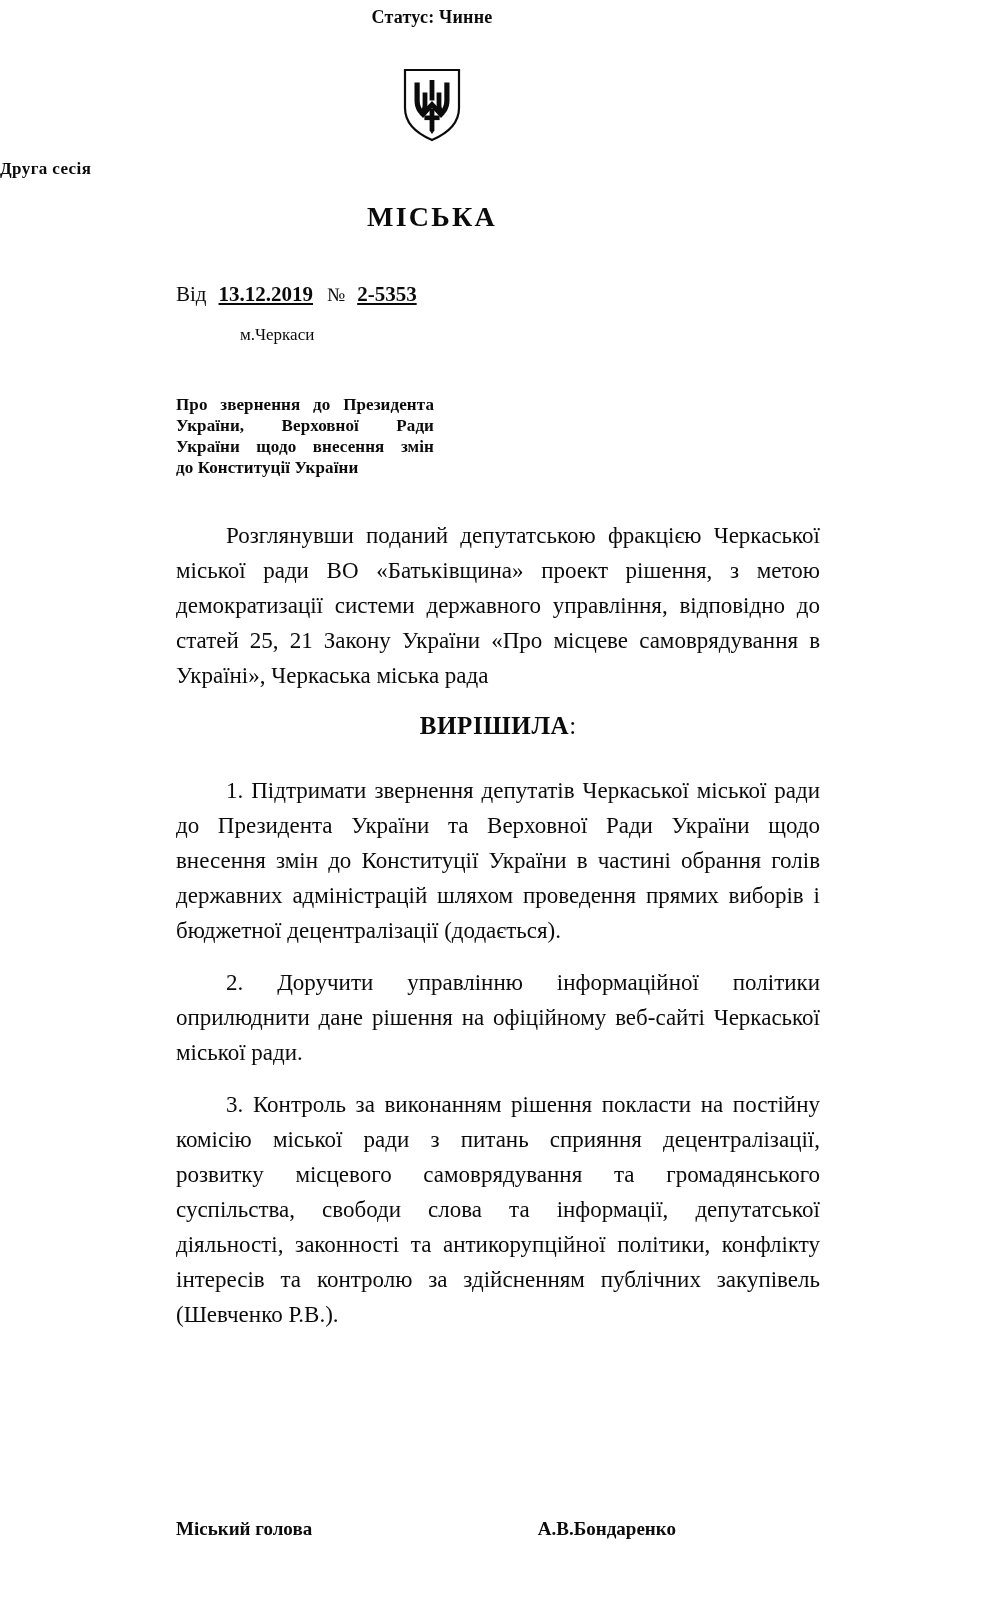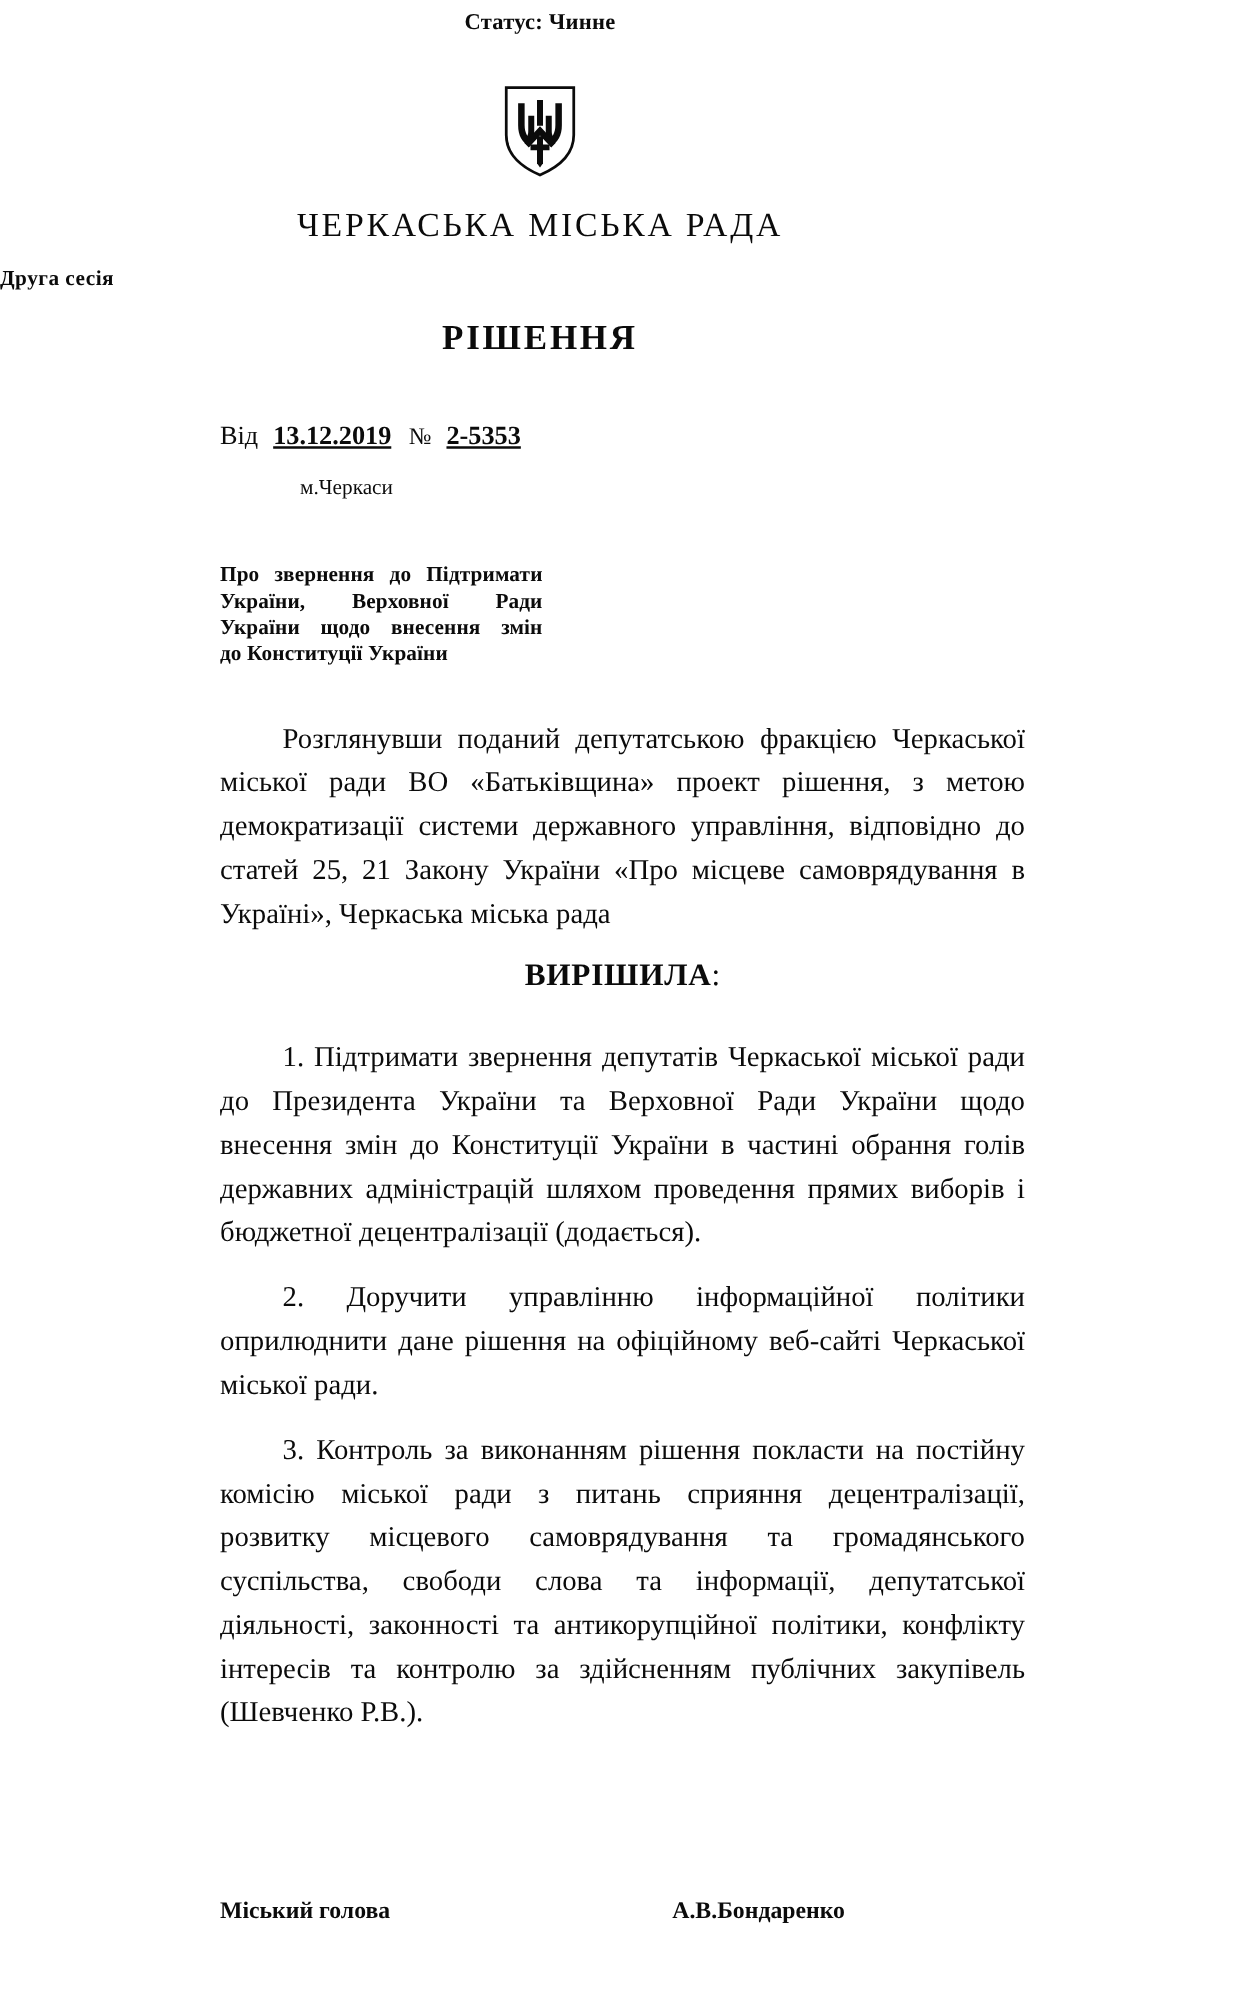"ЧЕРКАСЬКА МІСЬКА РАДА" div.council-name { html: <div>ЧЕРКАСЬКА МІСЬКА РАДА</div> -> none }
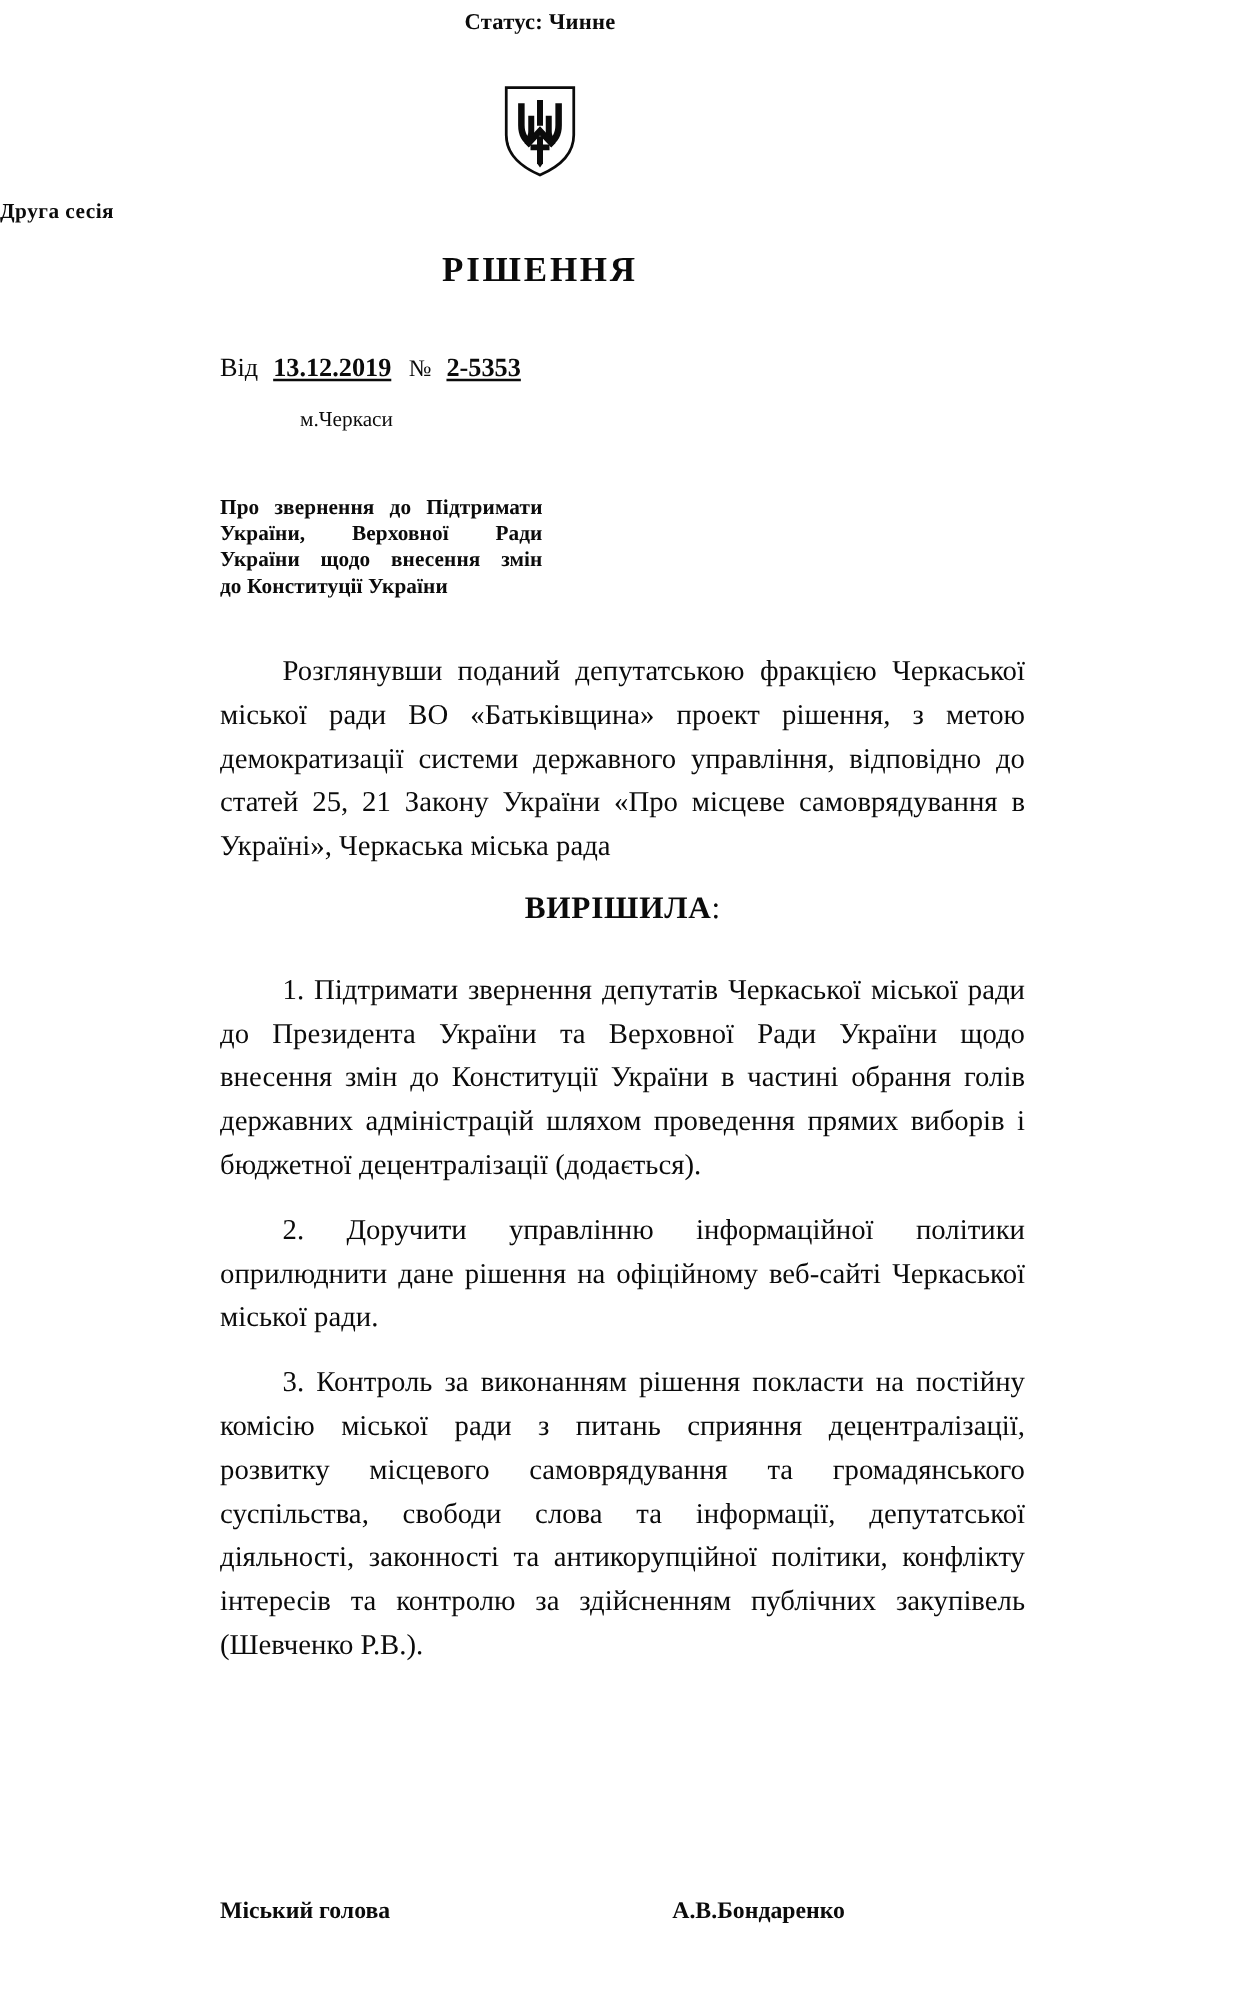"РІШЕННЯ" div.doc-type { text: РІШЕННЯ -> МІСЬКА }
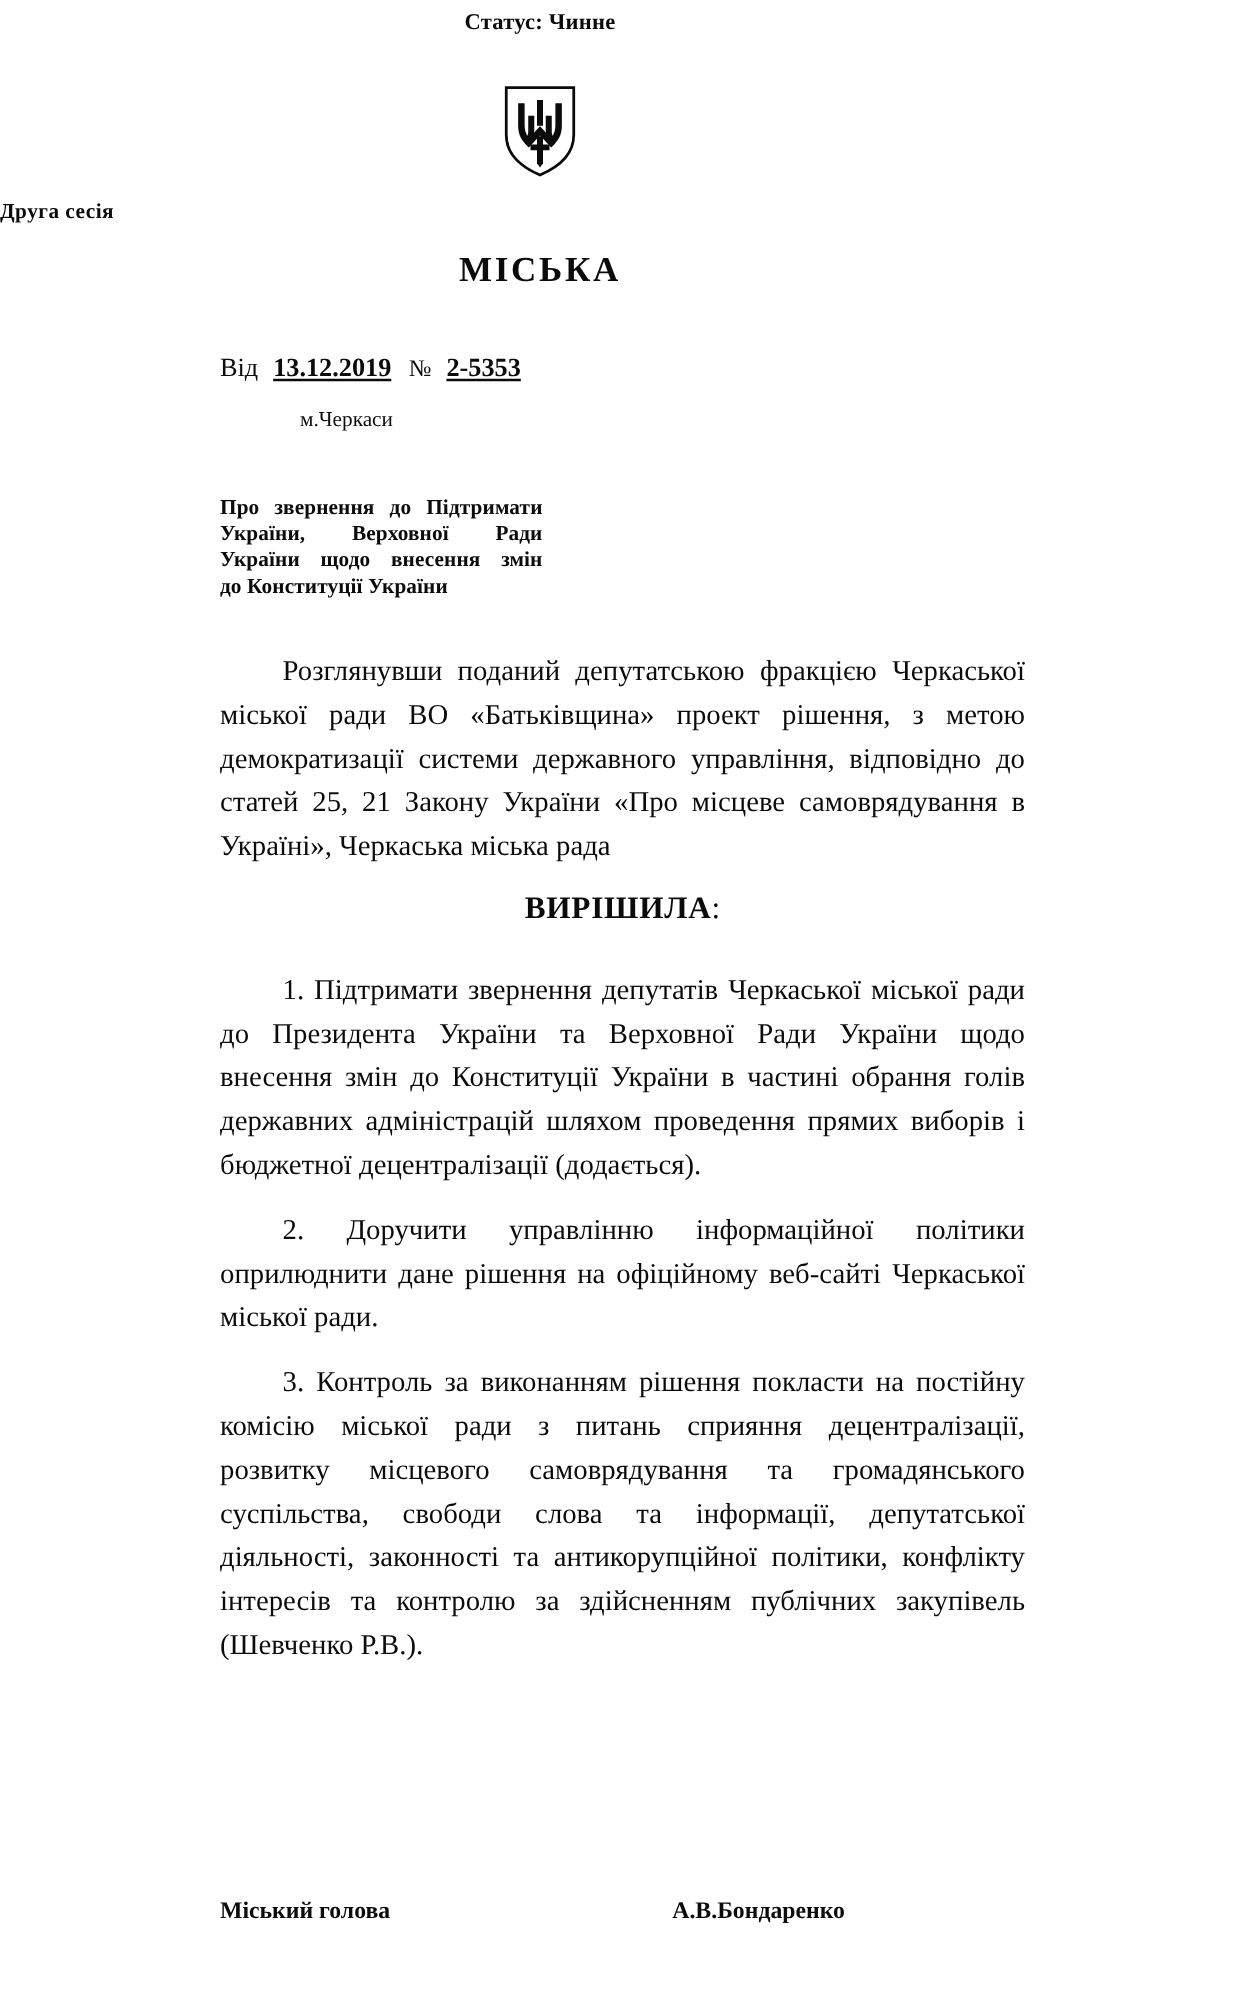"Про звернення до Підтримати" div { text: Підтримати -> Президента }
